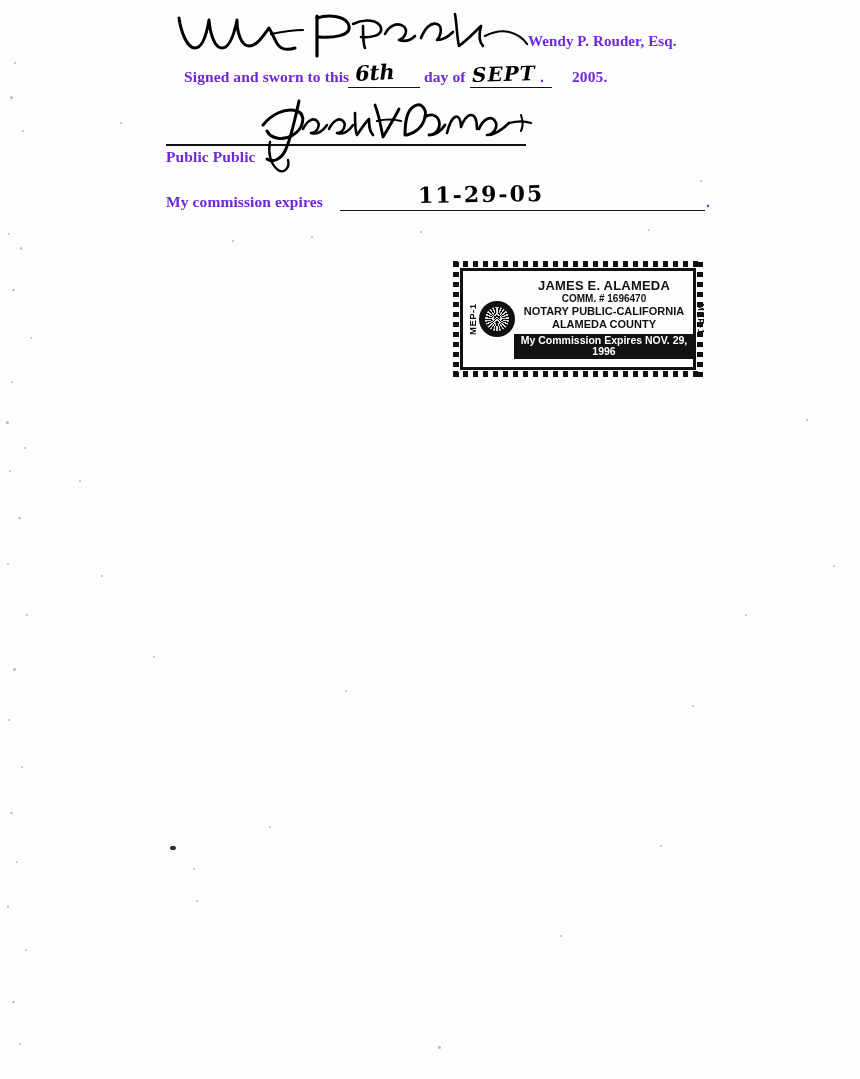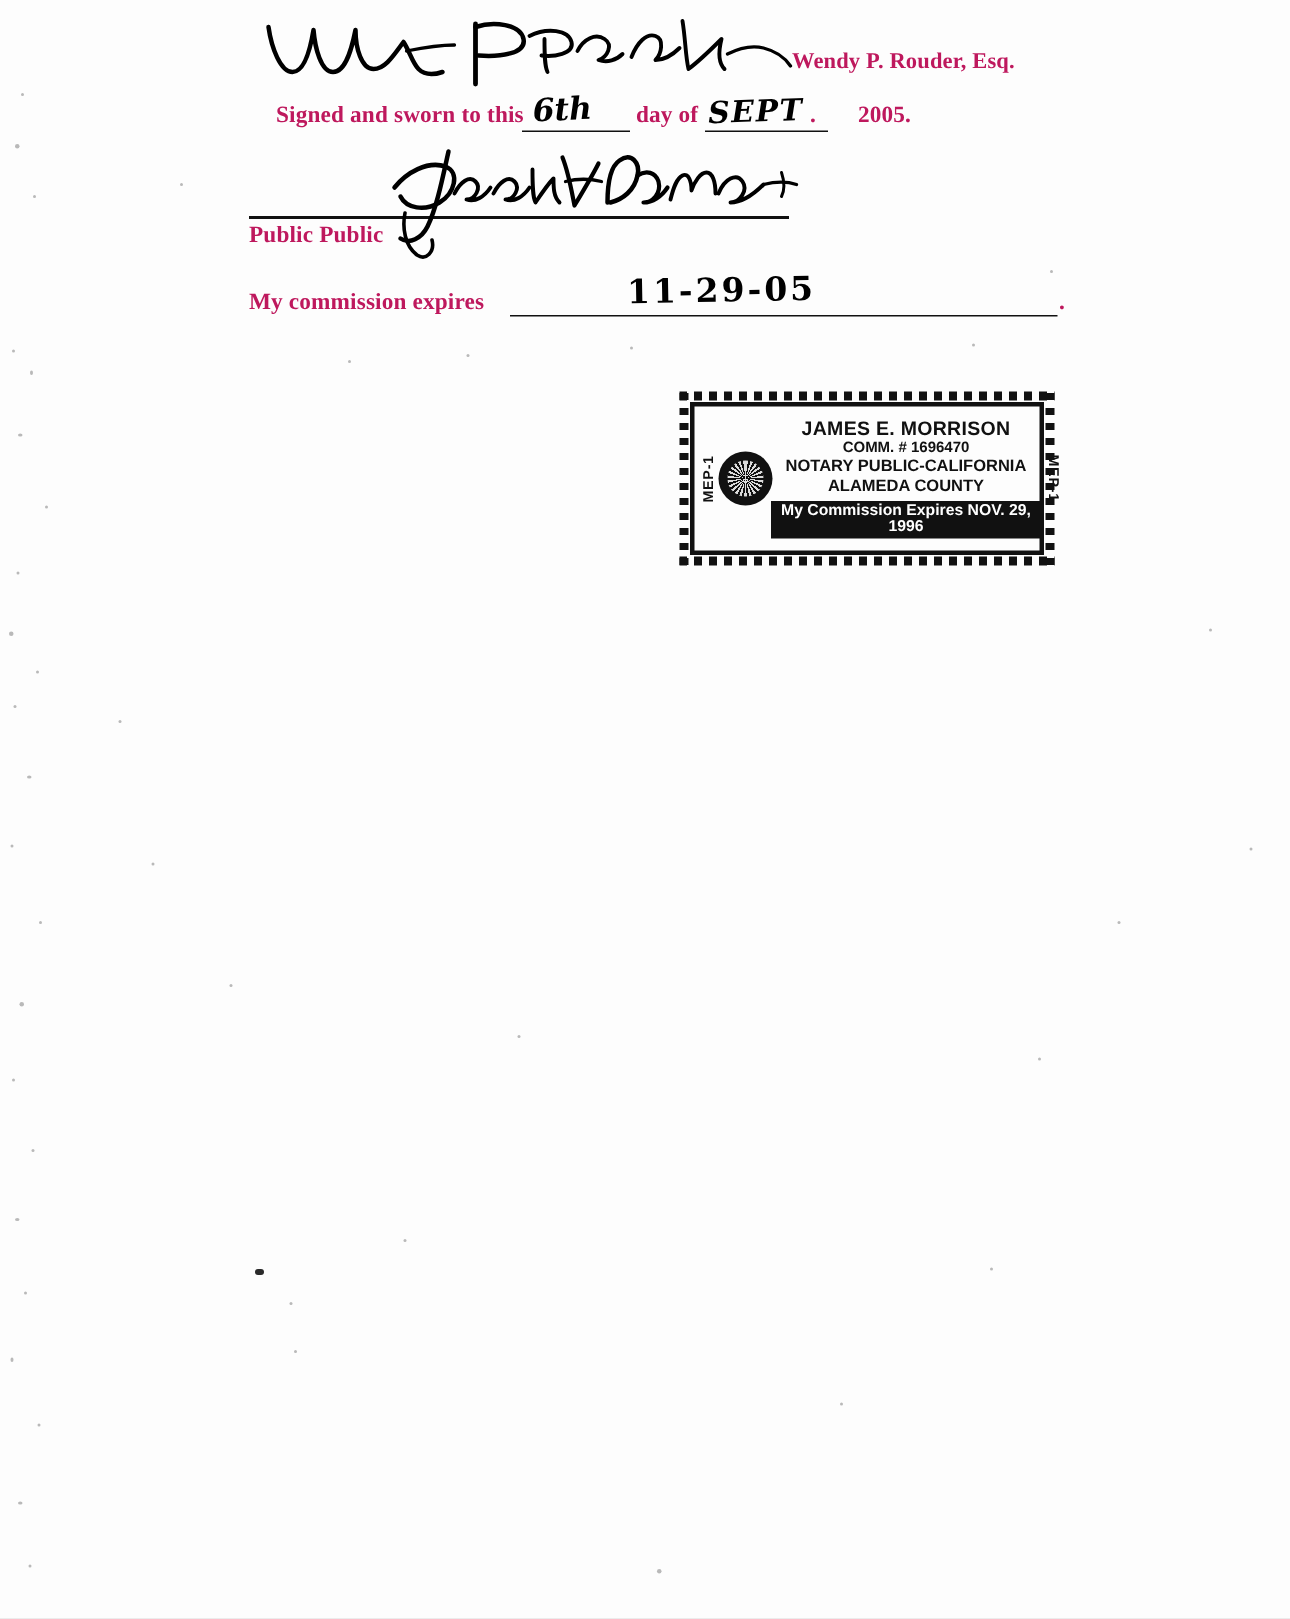"Wendy P. Rouder, Esq." .ptext { color: #be185d -> #6d28d9 }
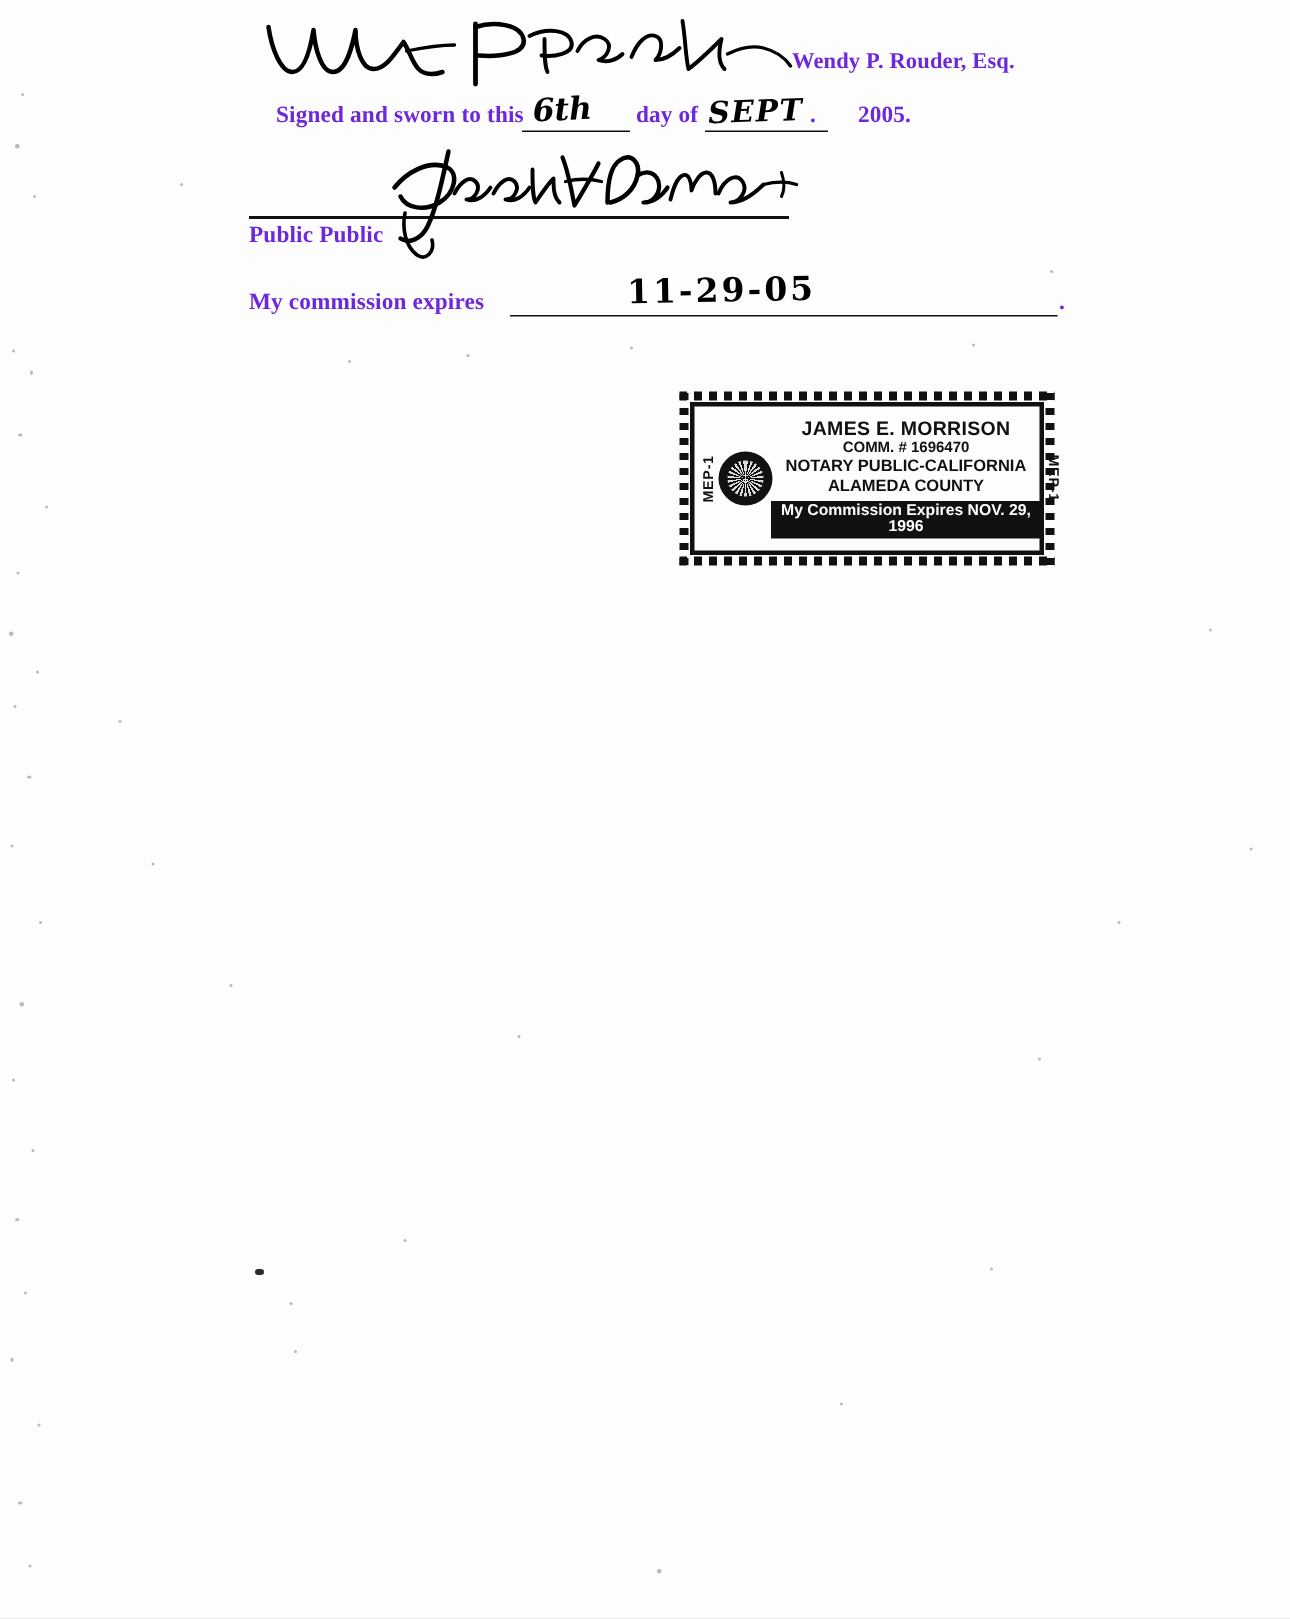"JAMES E. MORRISON" div.l1 { text: MORRISON -> ALAMEDA }
